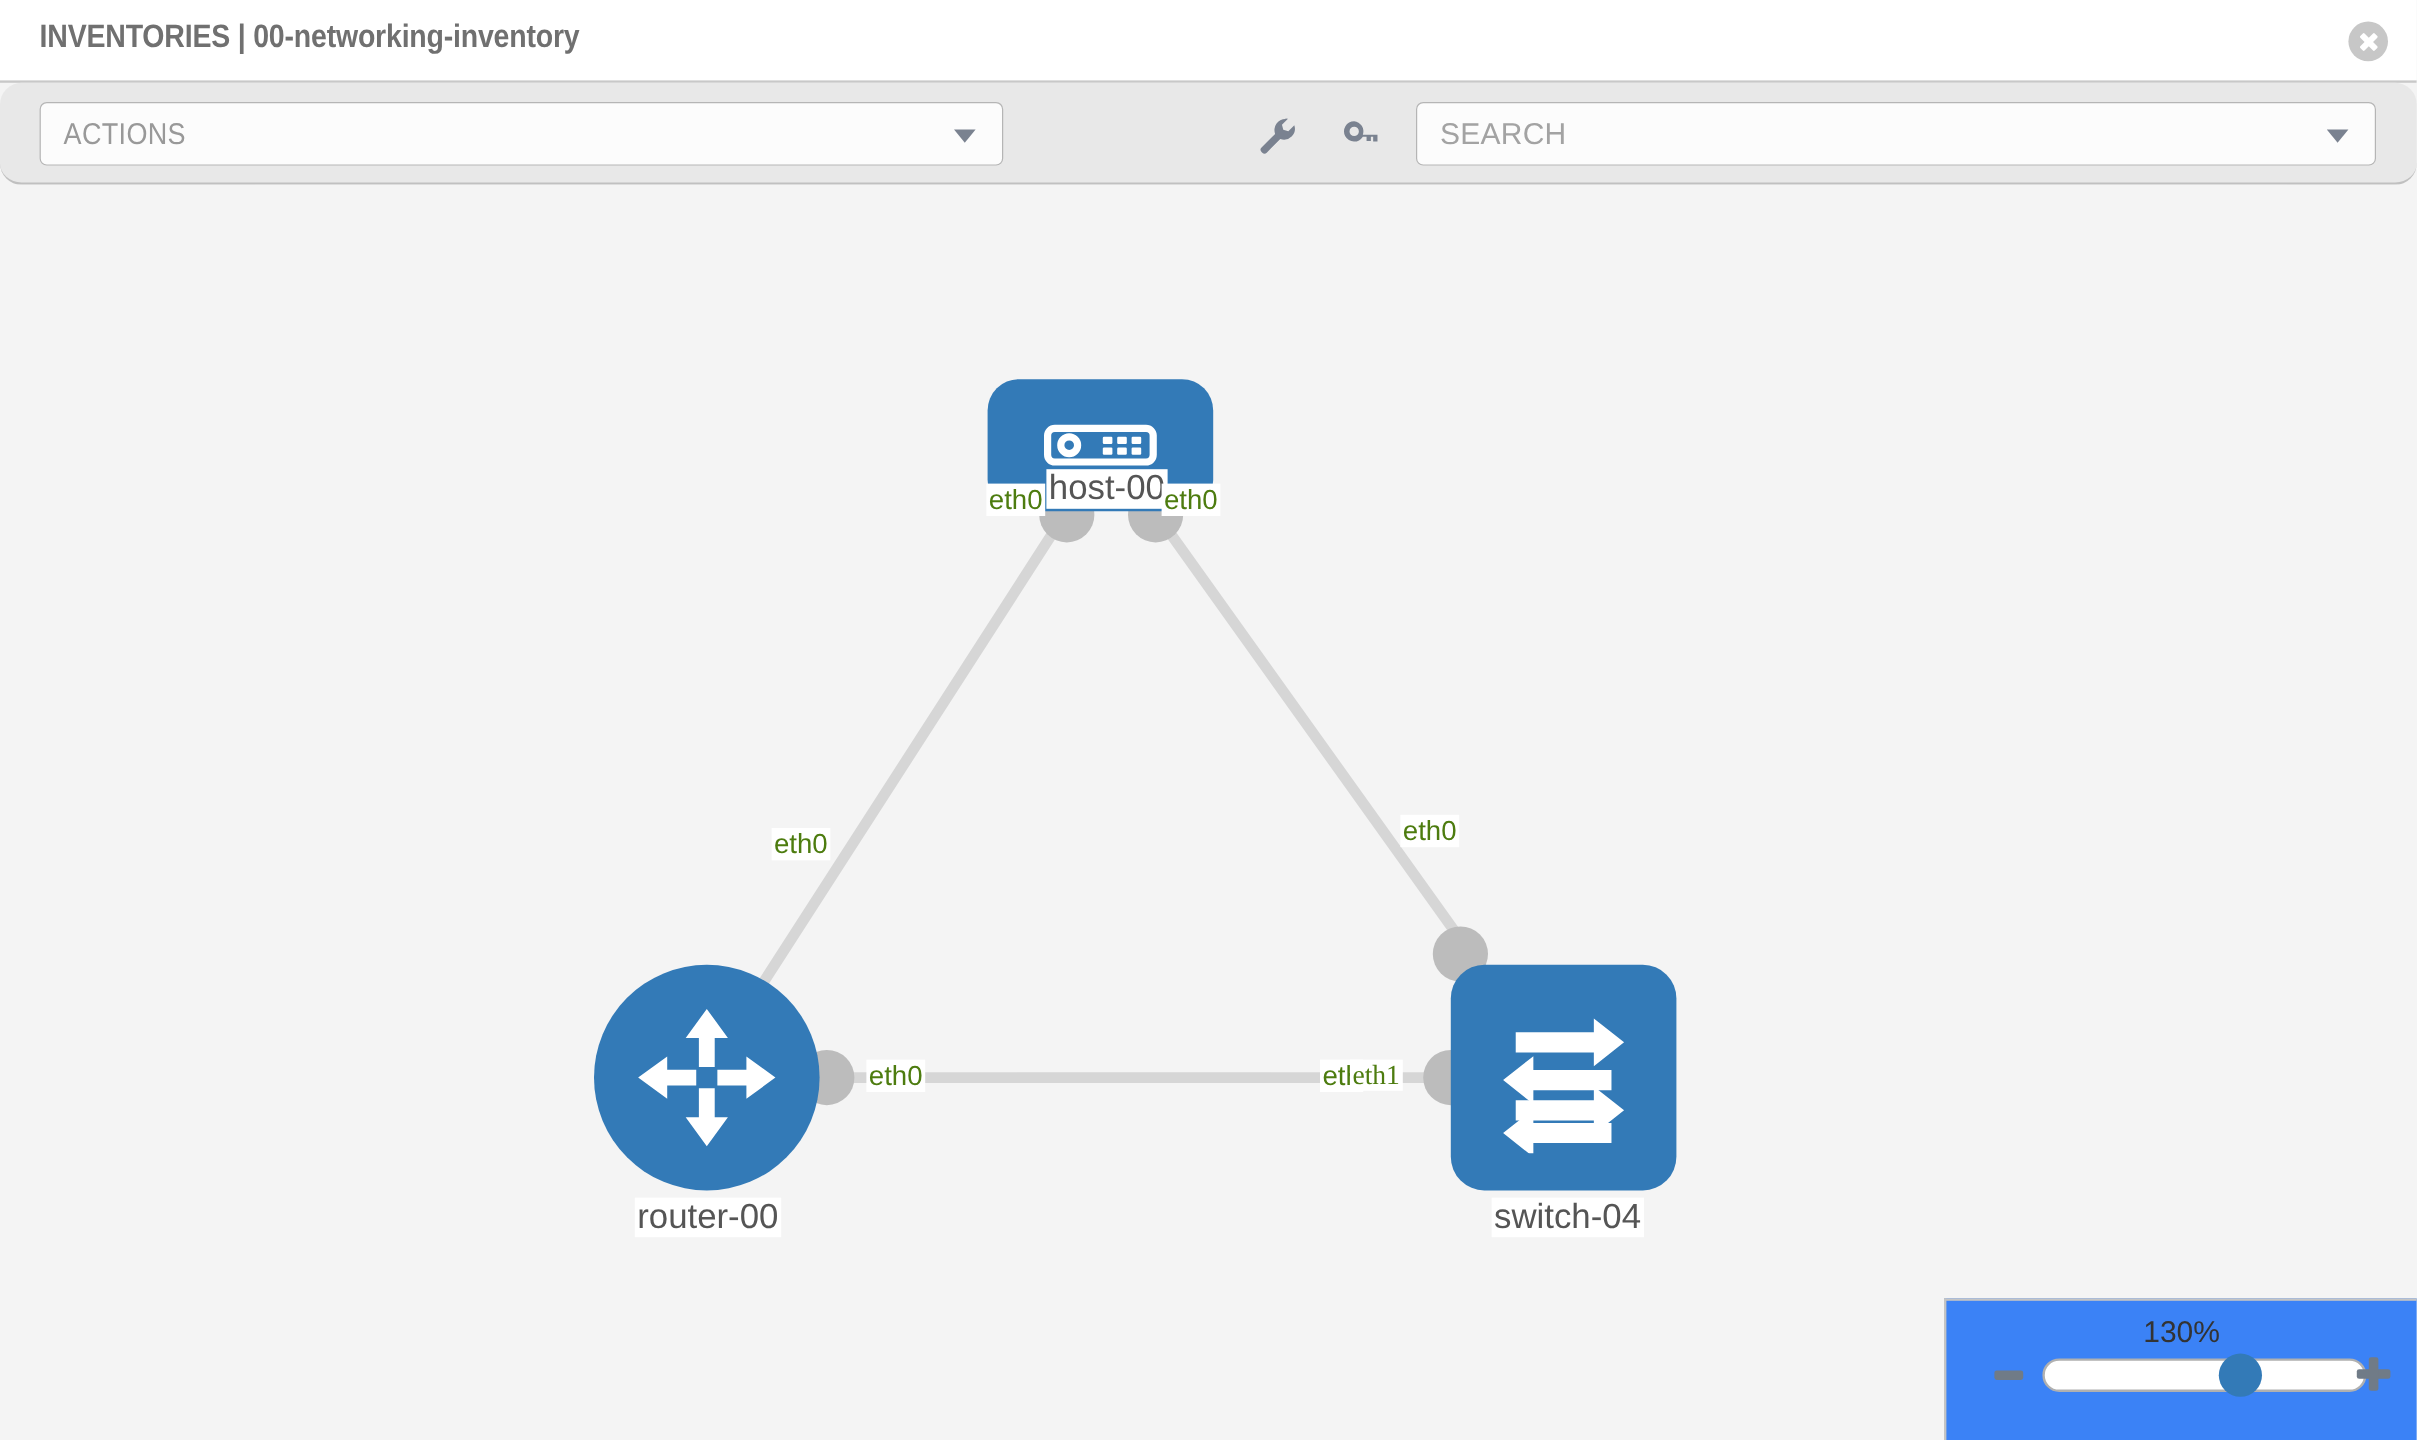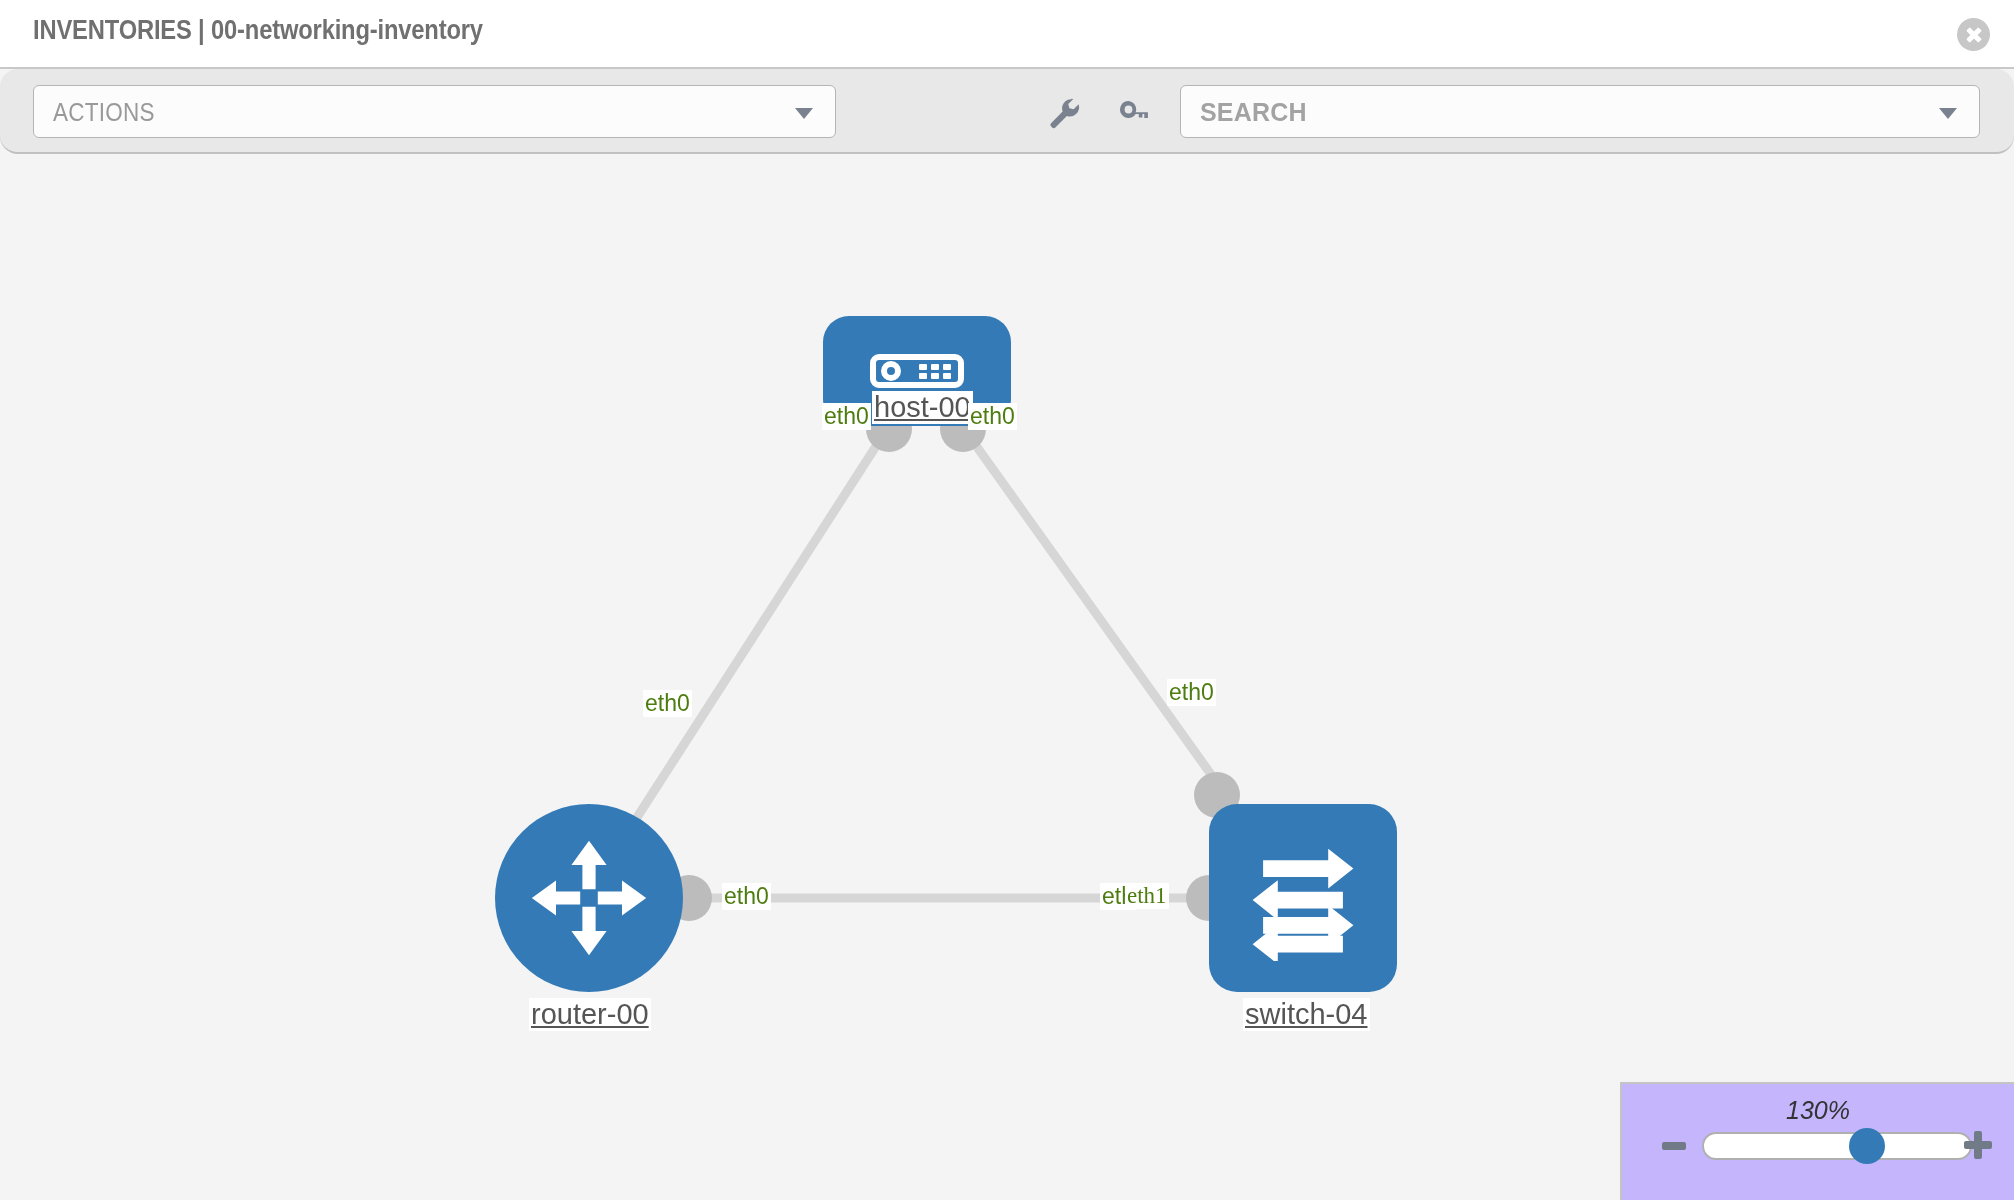"SEARCH" .search-box { font-weight: bold -> none }
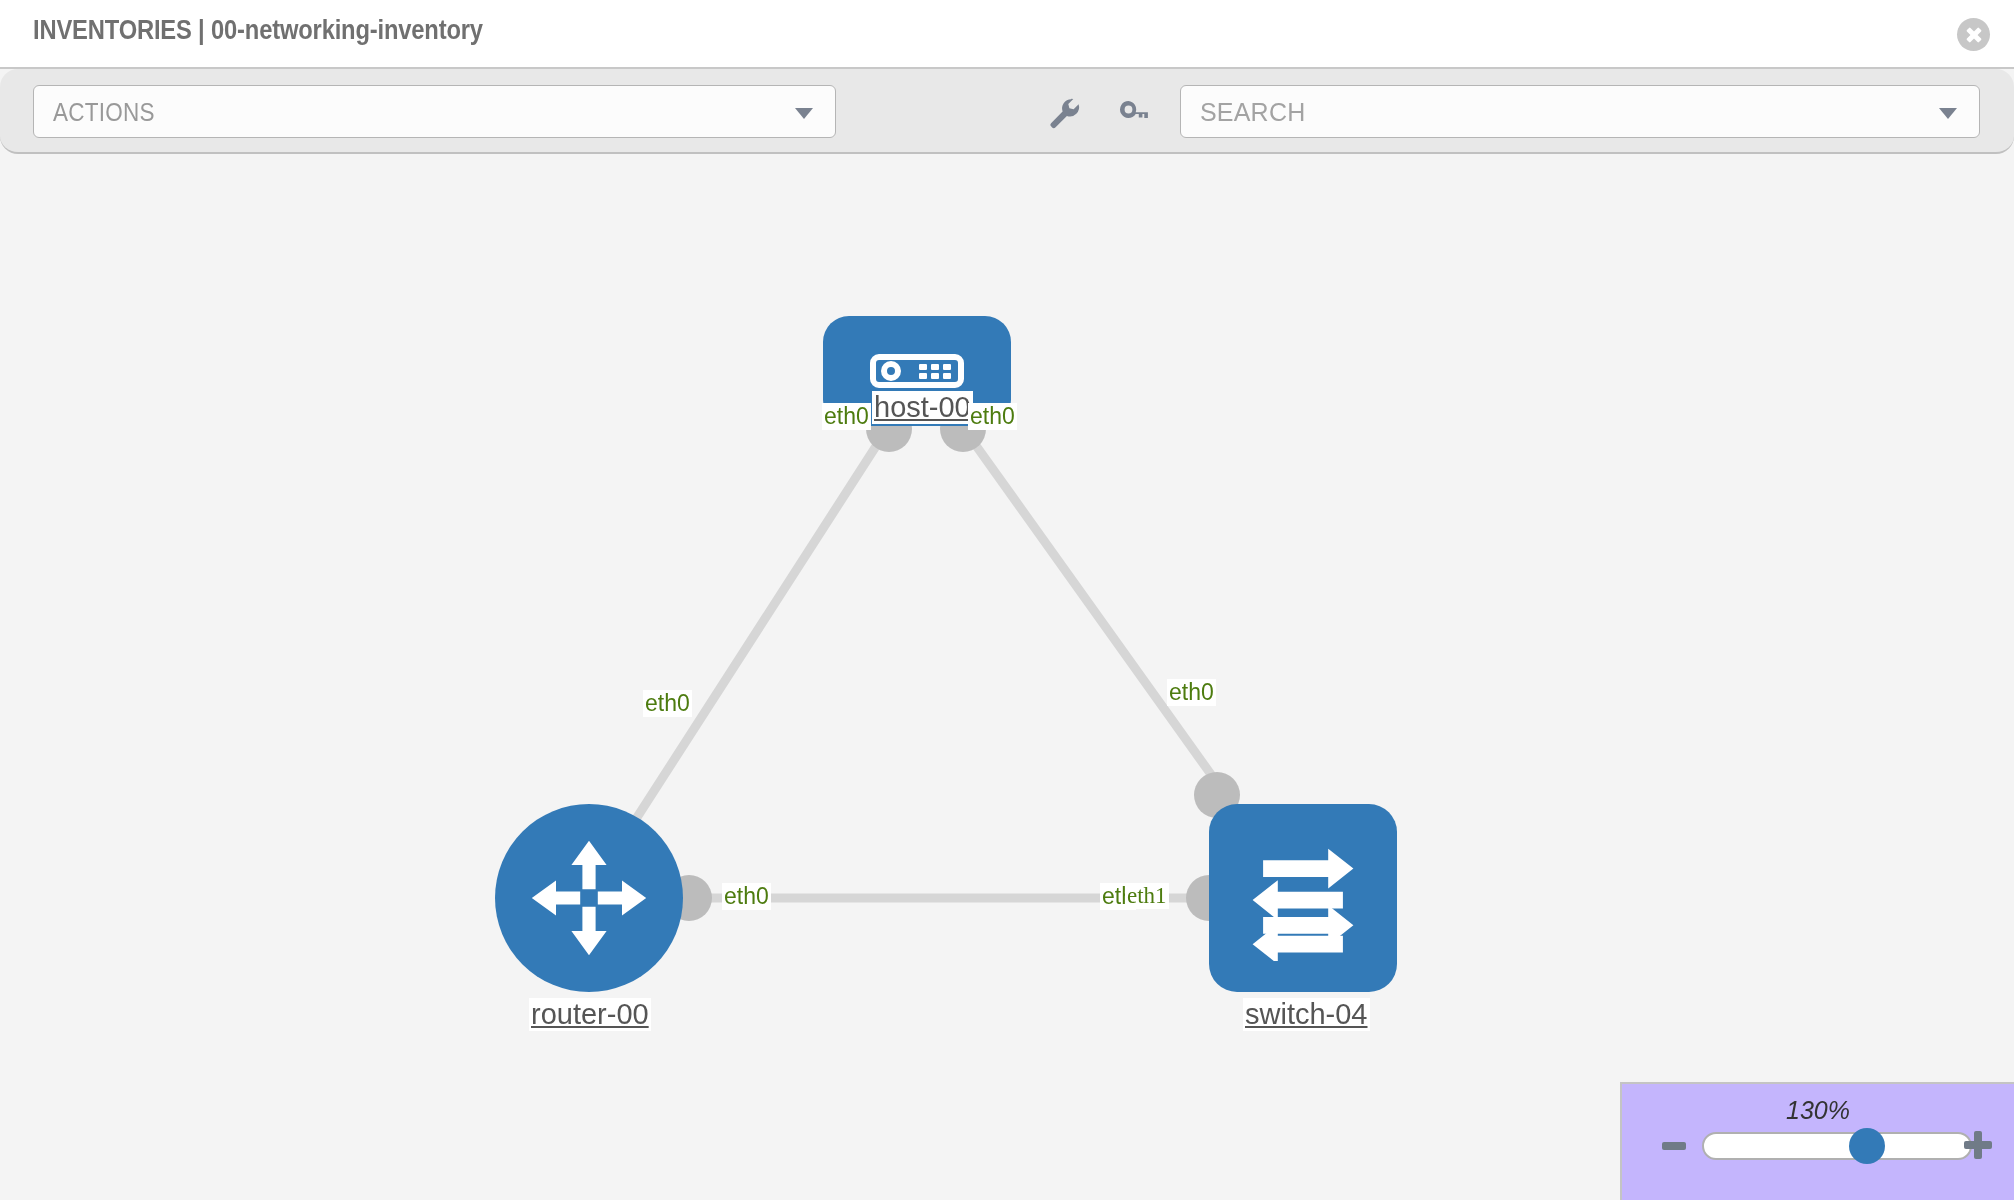"host-00" .node-label { text-decoration: underline -> none }
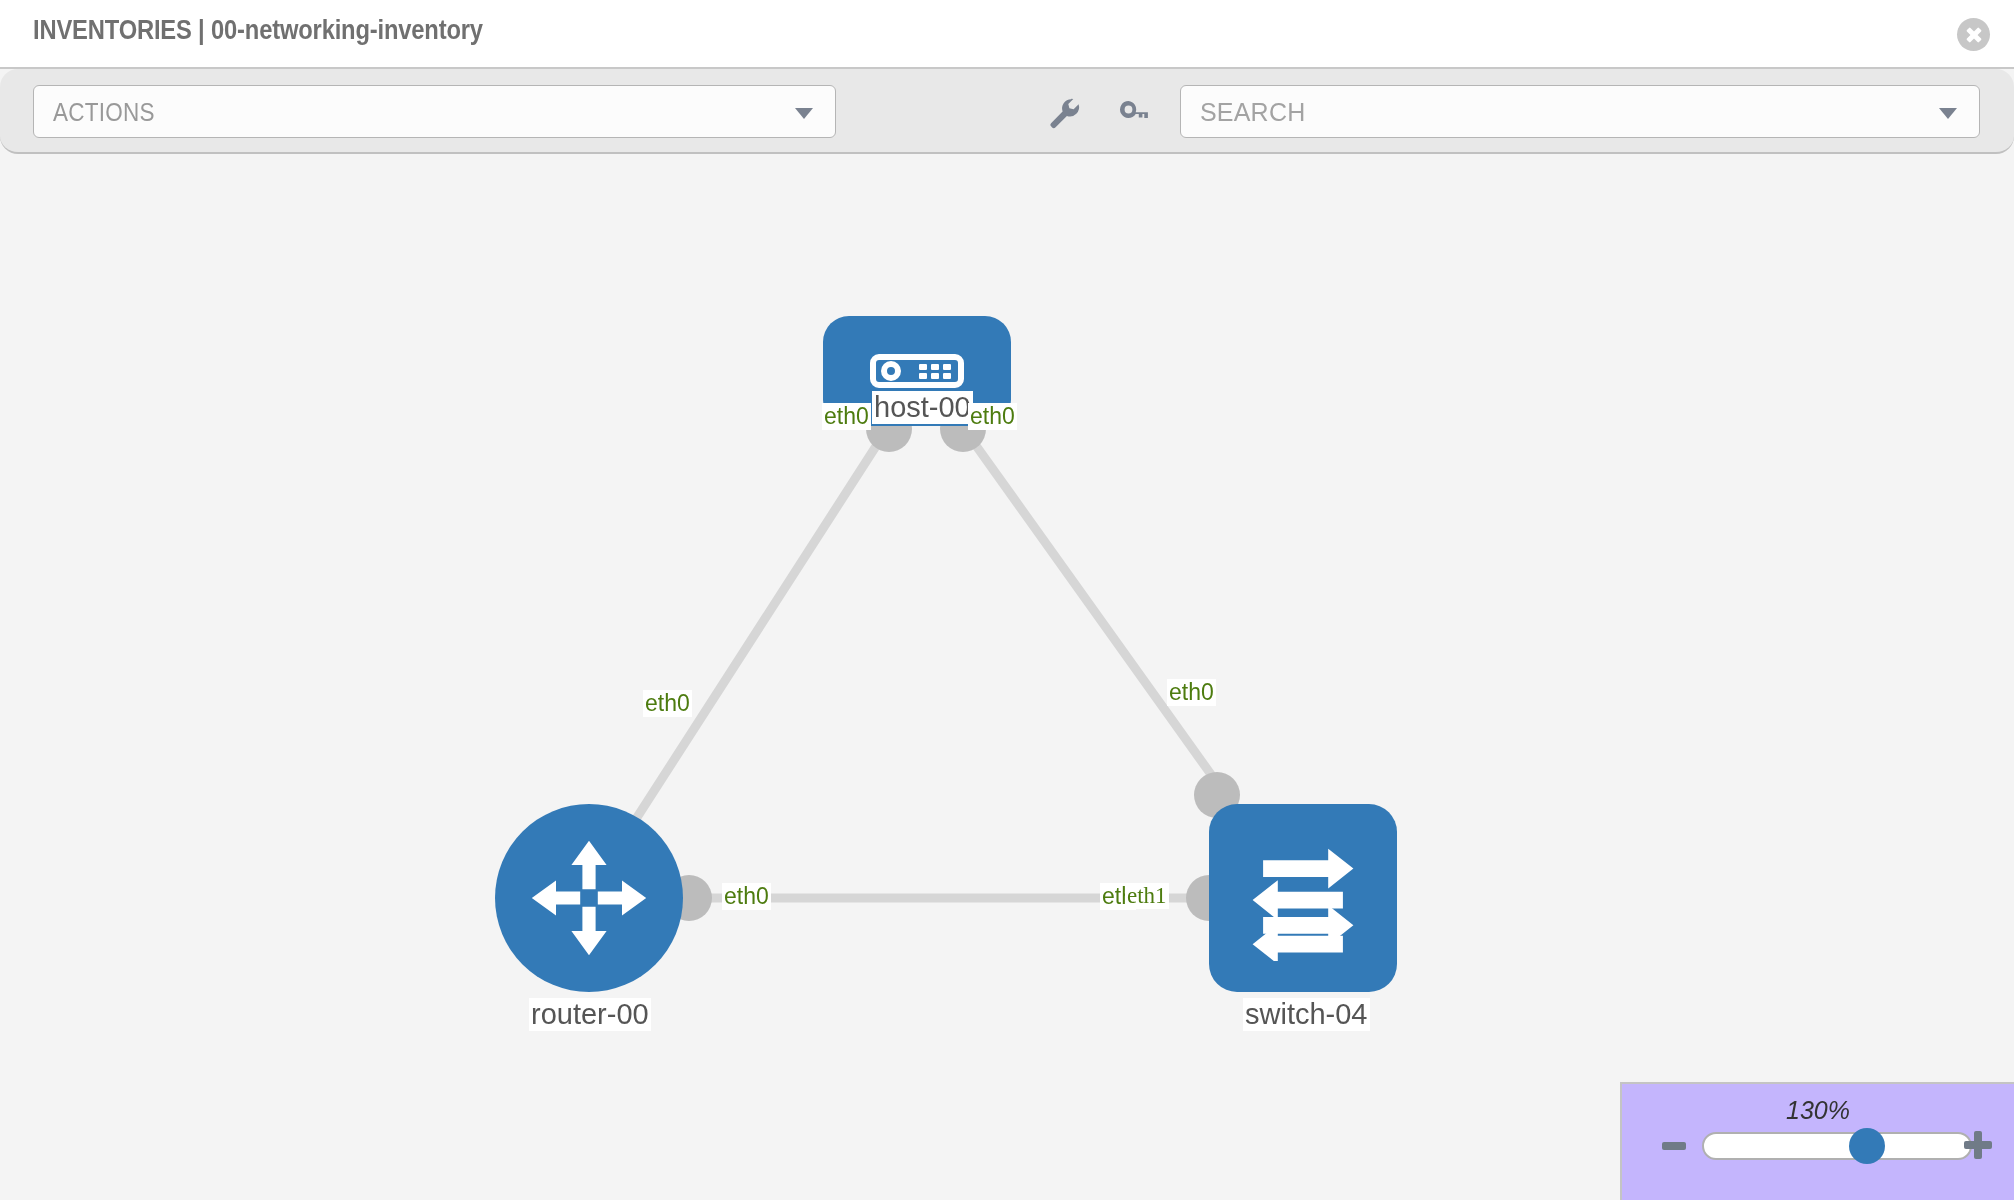"130%" .zoom-panel { background: #c4b5fd -> #3b82f6; font-style: italic -> none }
